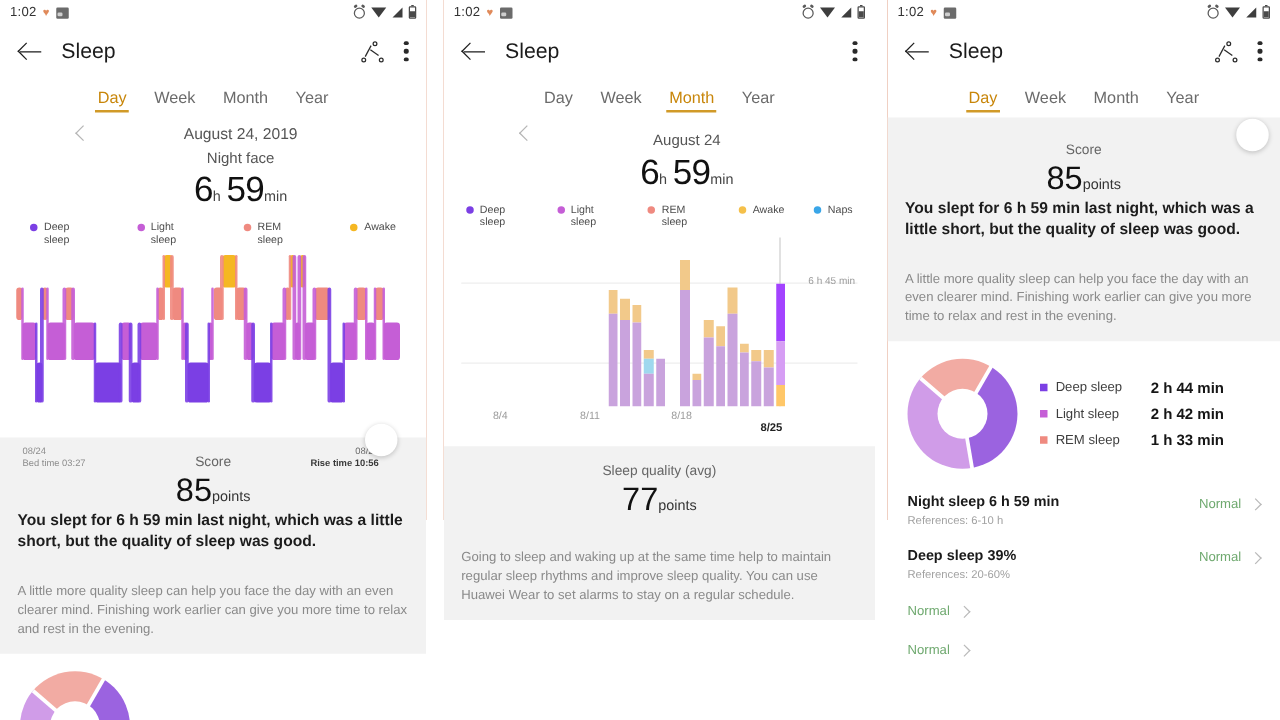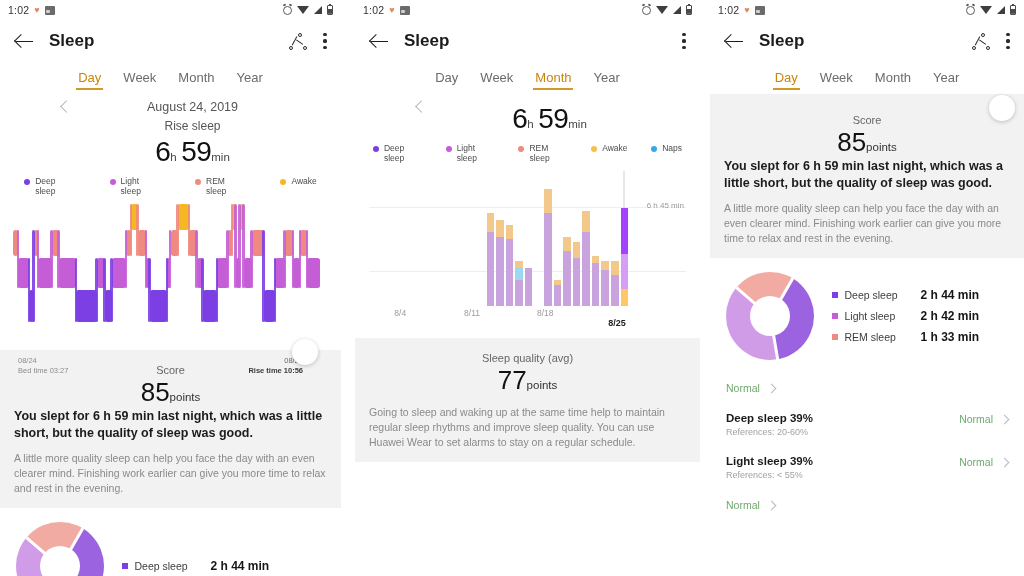"Sleep" .app-title { font-weight: bold -> none }
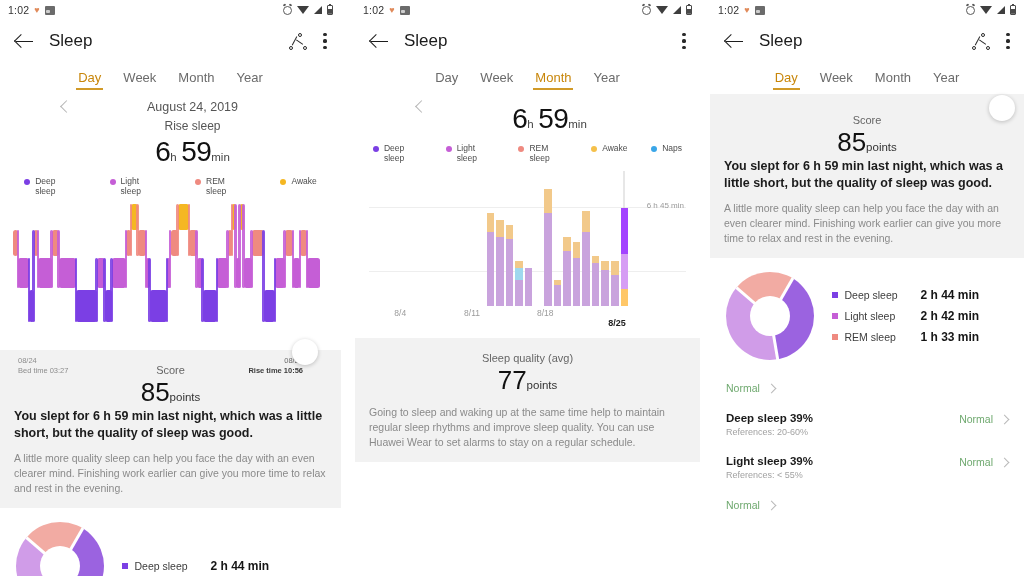"August 24" div.date-sub { html: none -> <div>August 24</div> }
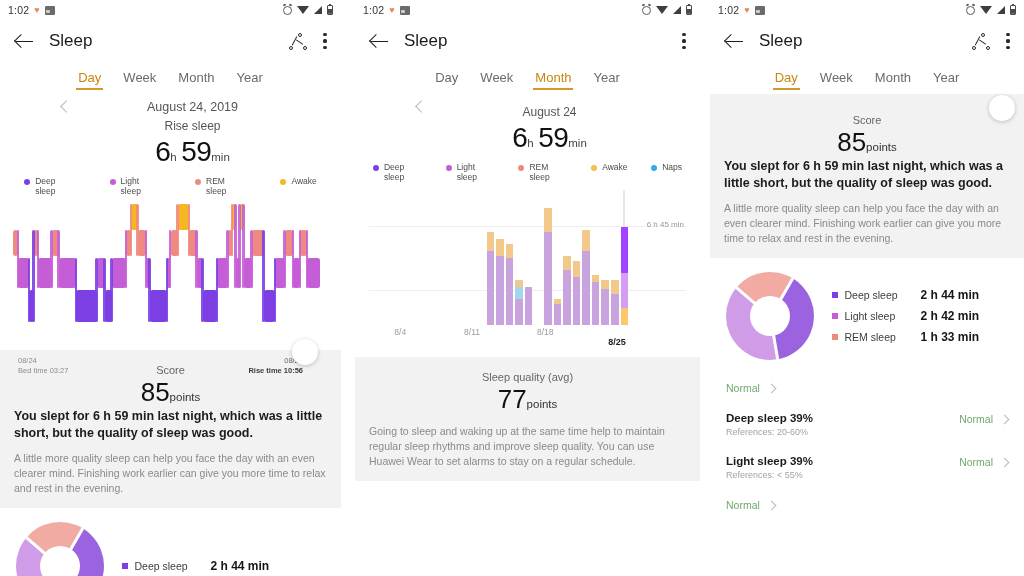"Rise sleep" div.date-sub { text: Rise sleep -> Night face }
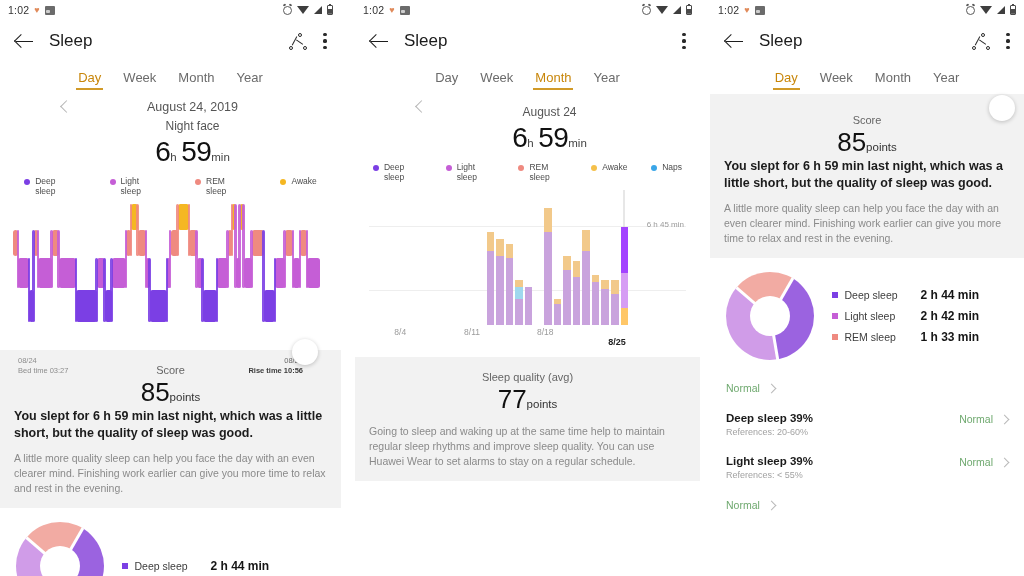"A little more quality sleep" .sum-soft { margin-top: 9px -> 24px }
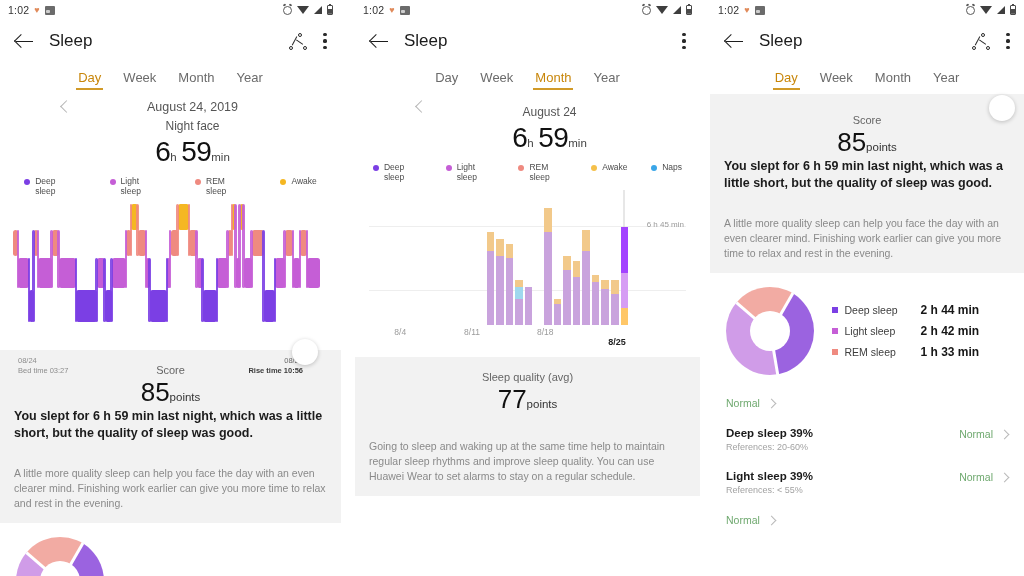"Night sleep 6 h 59" div.lmain { html: none -> <div> <div>Night sleep 6 h 59 min</div> <div>References: 6-10 h</div> </div> }
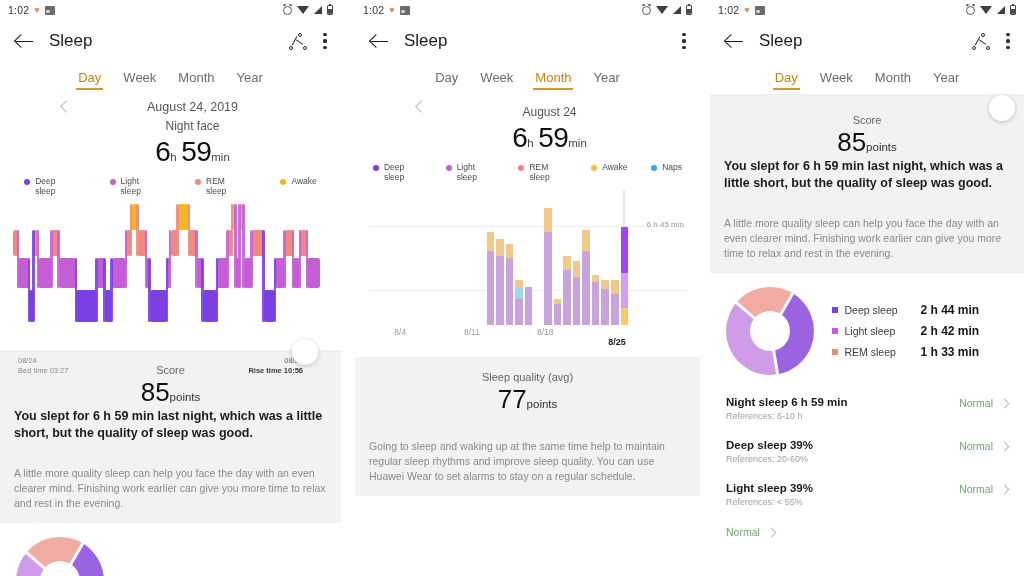"Light sleep 39%" div.lmain { html: <div> <div>Light sleep 39%</div> <div>References: &lt; 55%</div> </div> -> none }
